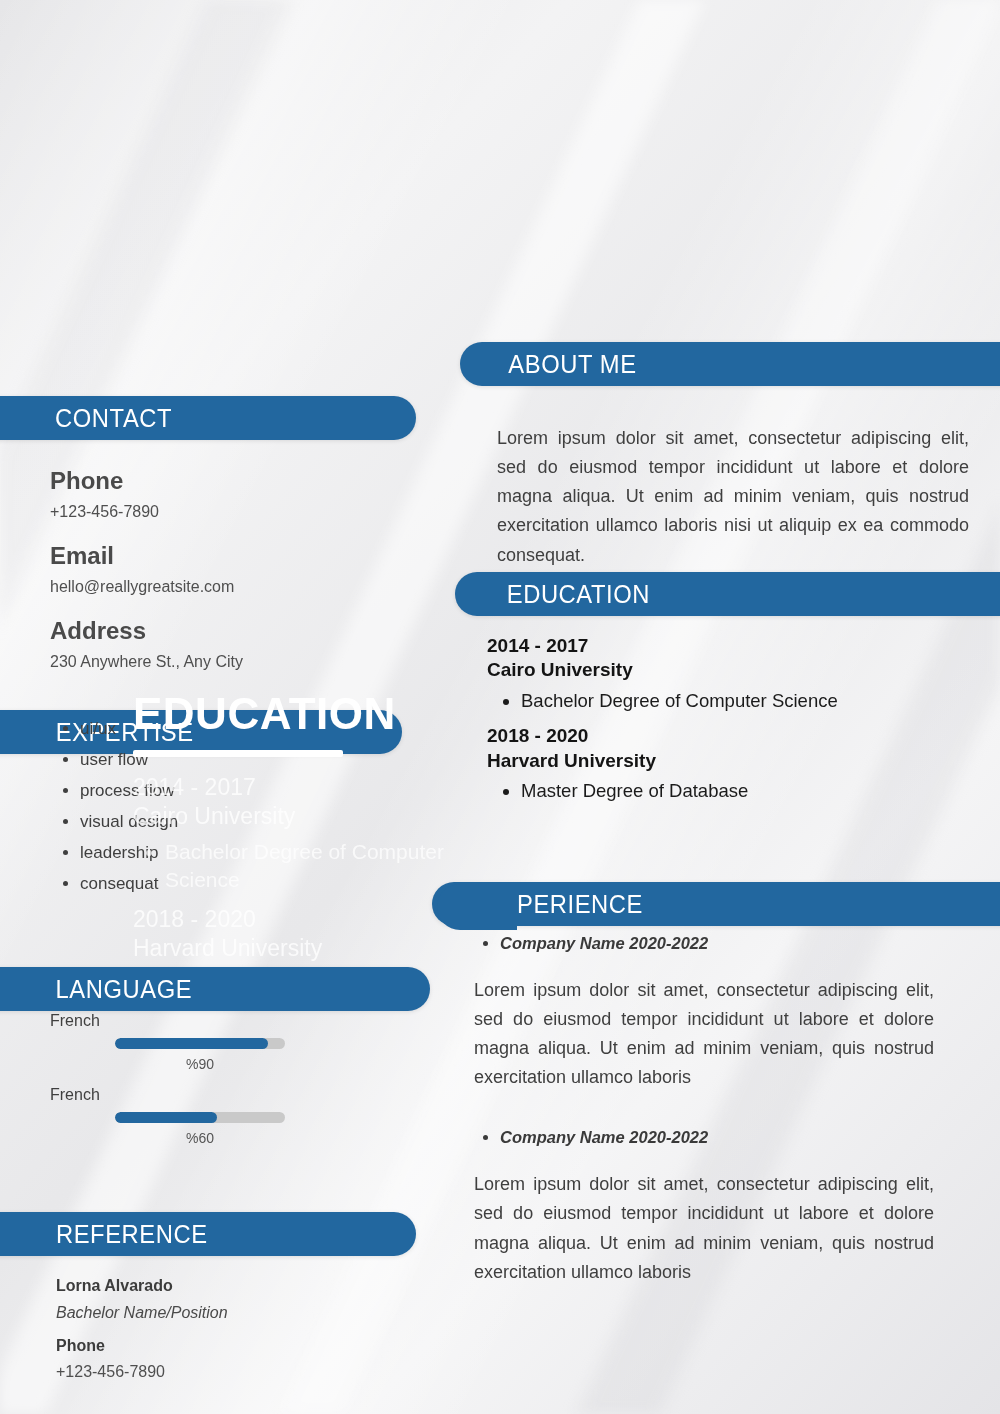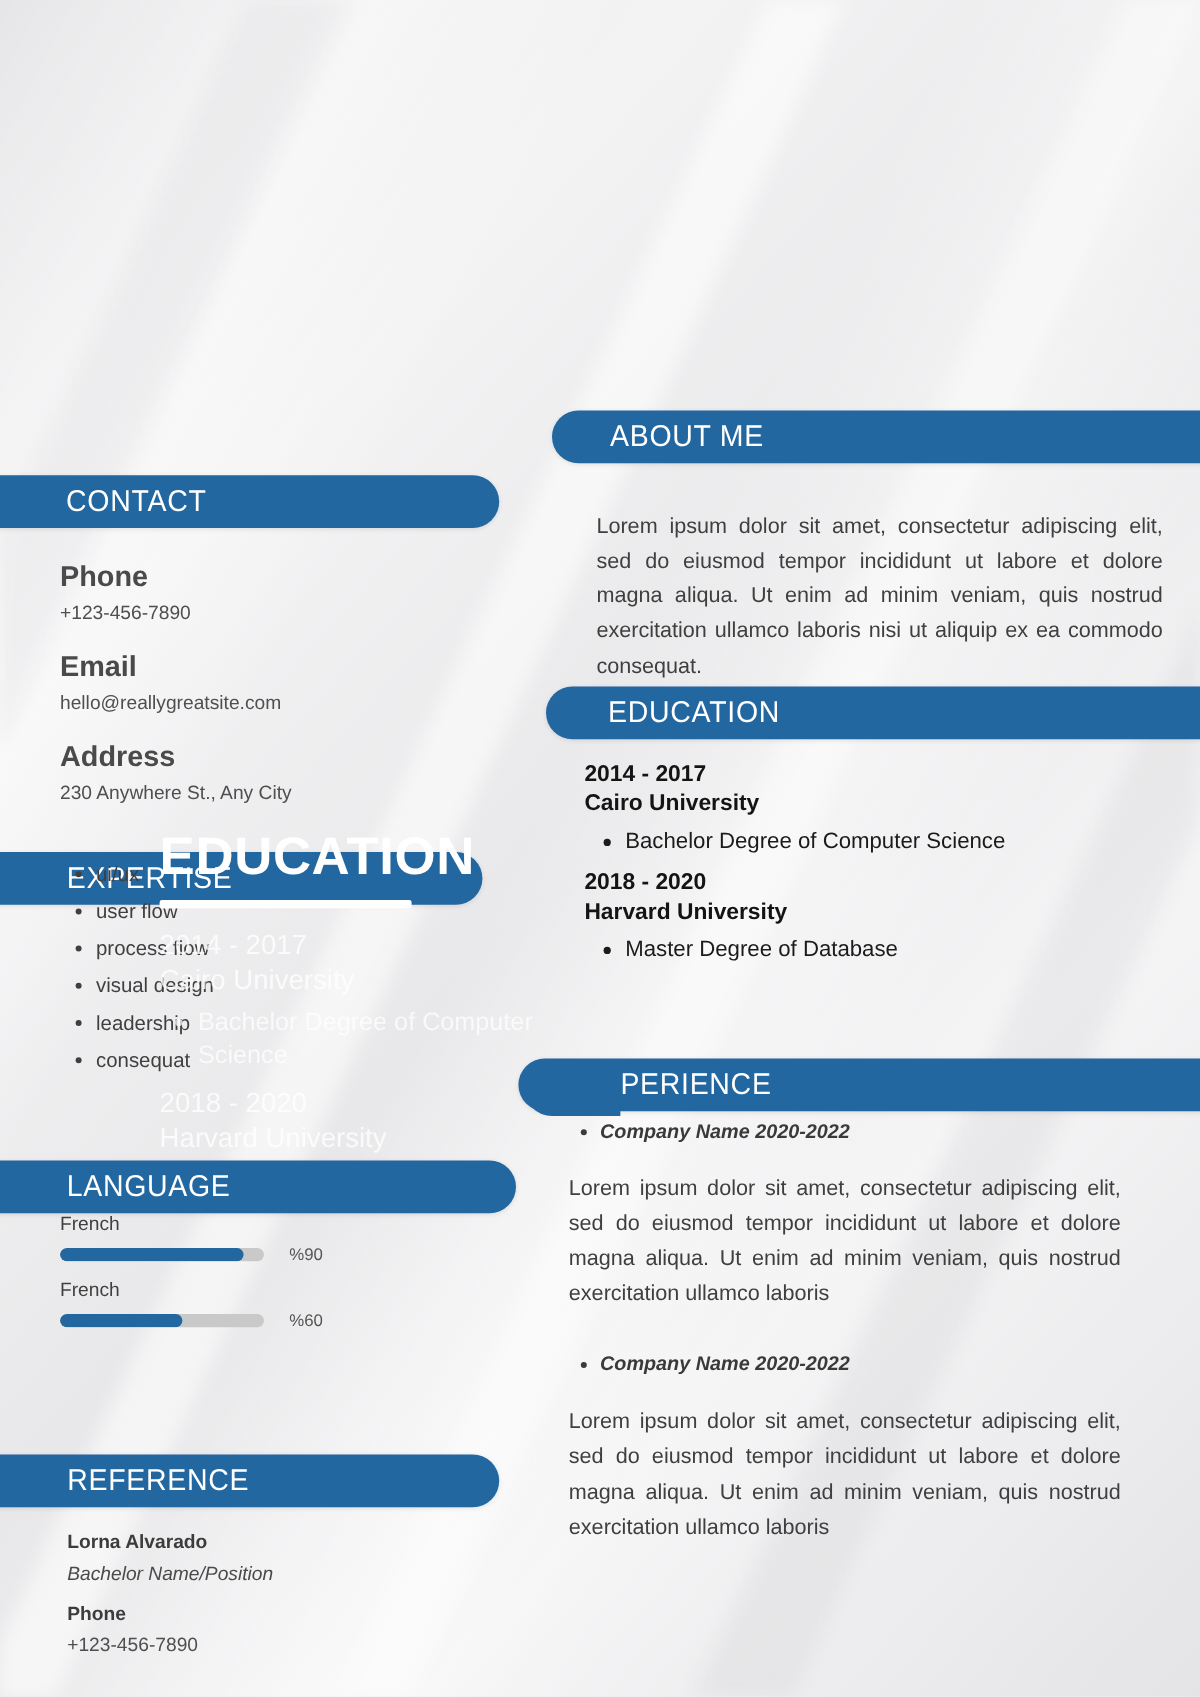"%90" .lang-bar-wrap { flex-direction: none -> column; gap: 21px -> 8px }
